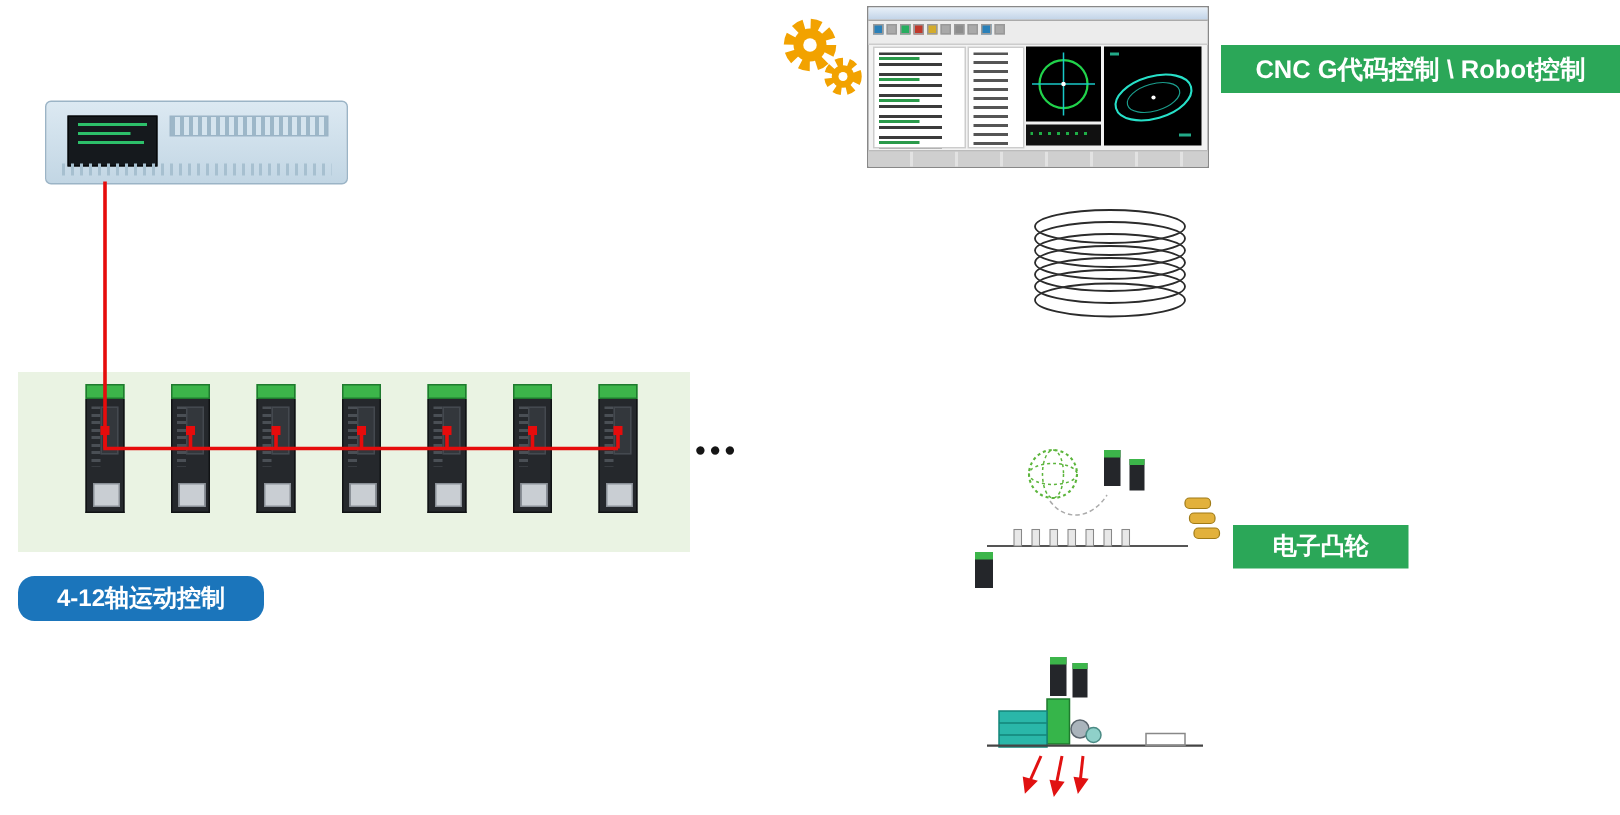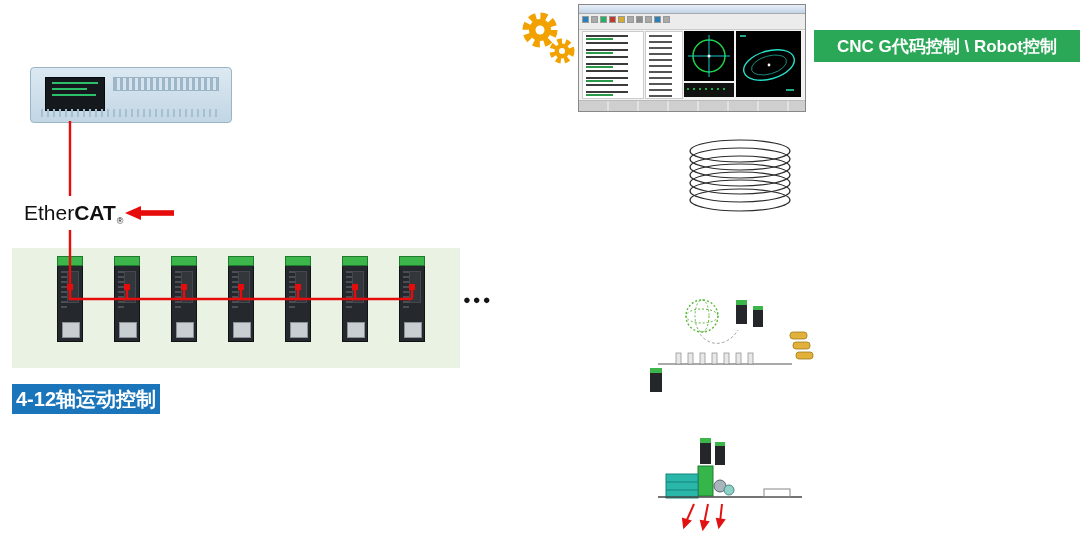"Ether" div.ethercat { html: <div> <span>Ether</span> <span>CAT</span> <span>®</span> <svg> <polygon></polygon> <rect></rect> </svg> </div> -> none }
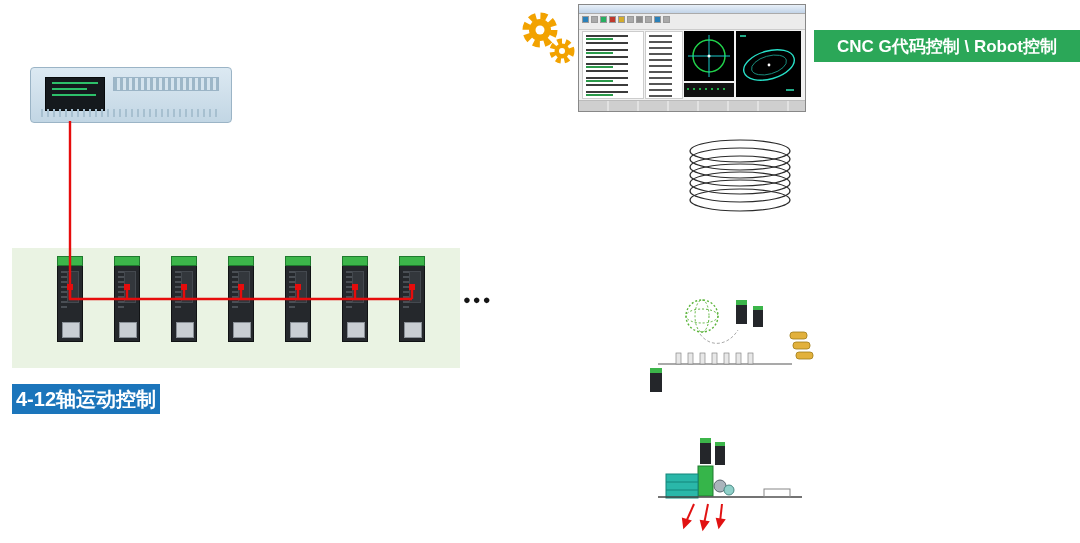"电子凸轮" div.label-green { html: none -> <div>电子凸轮</div> }
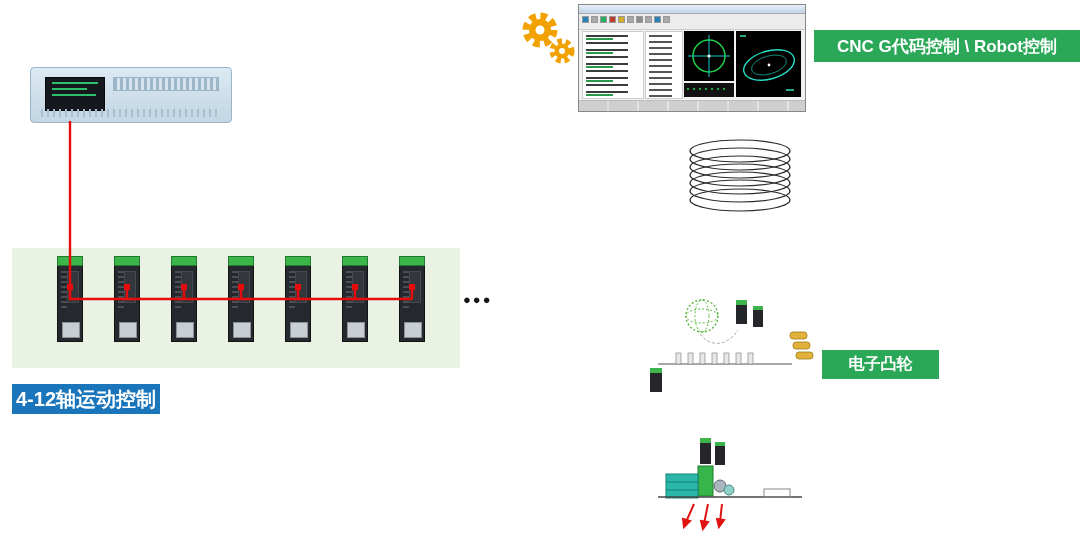"4-12轴运动控制" .label-blue { border-radius: none -> 11px; font-size: 20px -> 16px; width: 148px -> 164px }
